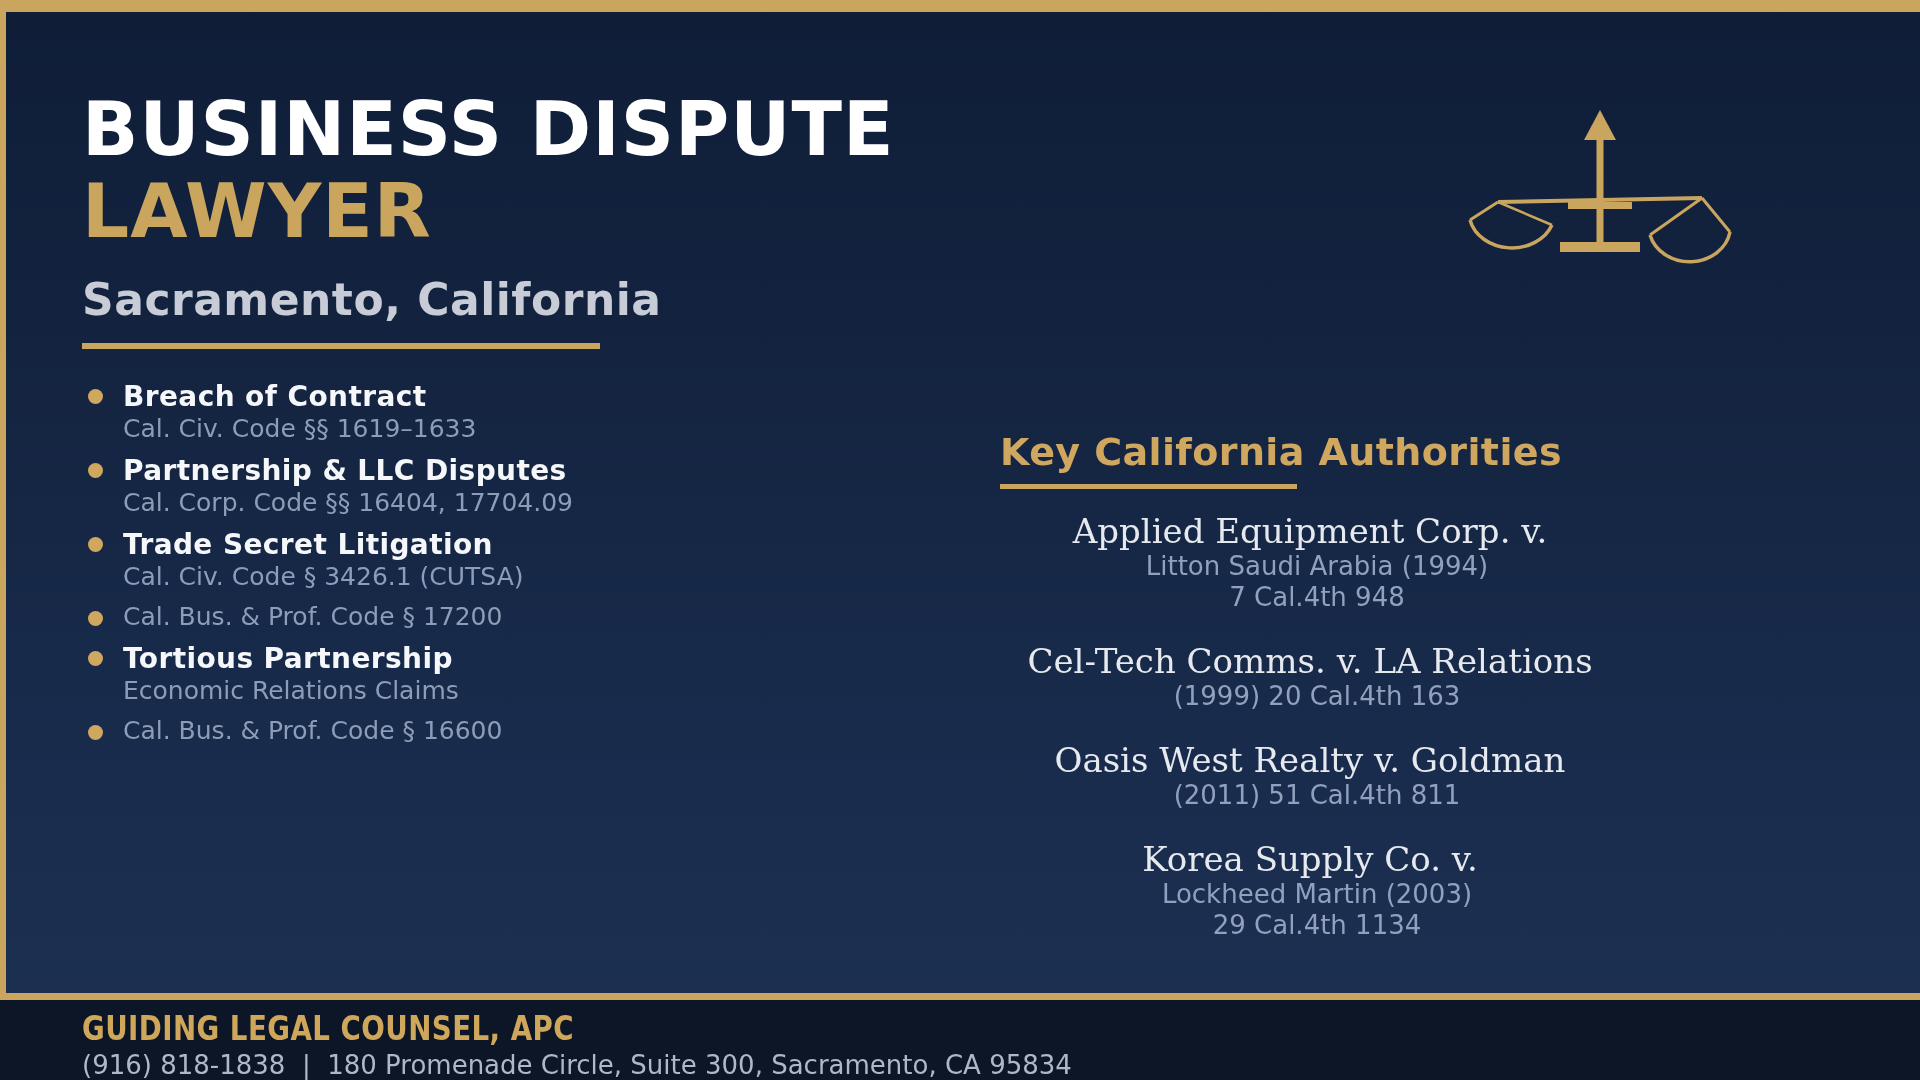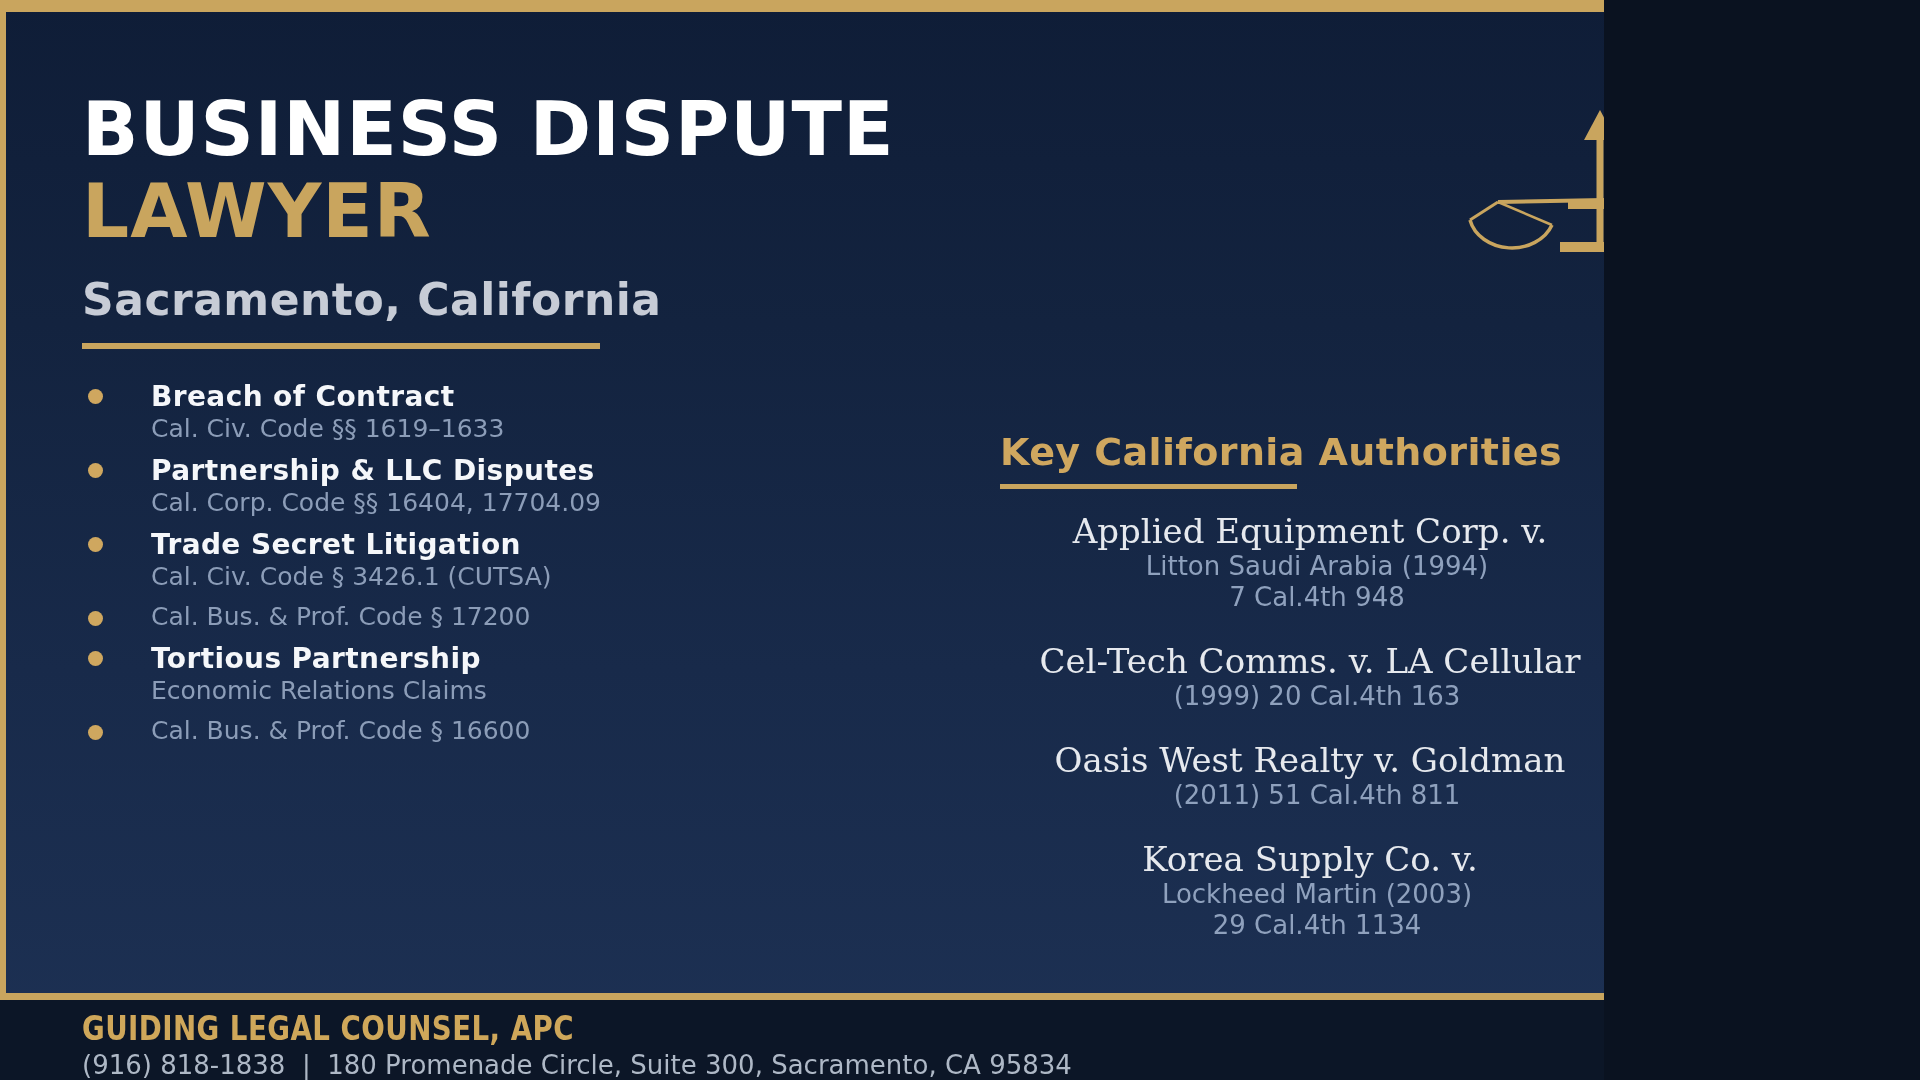"BUSINESS DISPUTE" .canvas { width: 1604px -> 1920px }
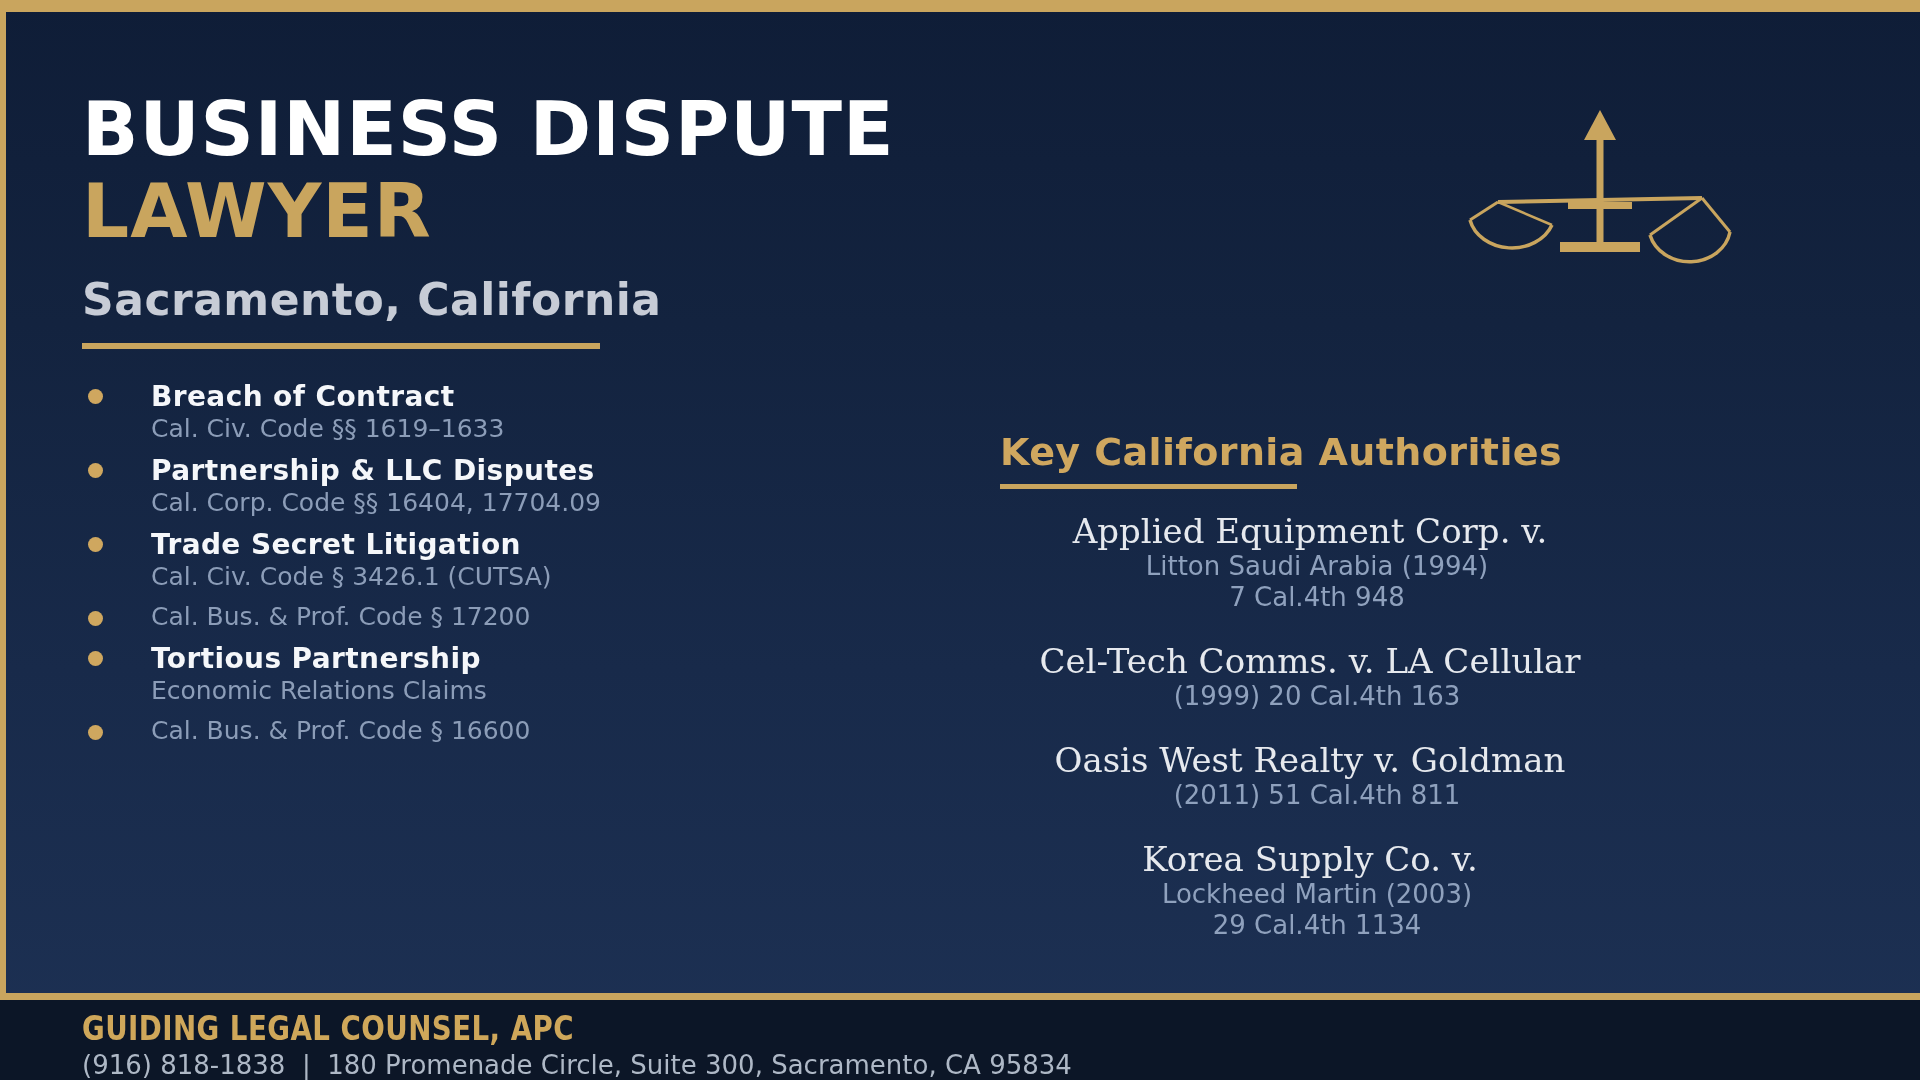"Breach of Contract" .practice-item { gap: 28px -> none }
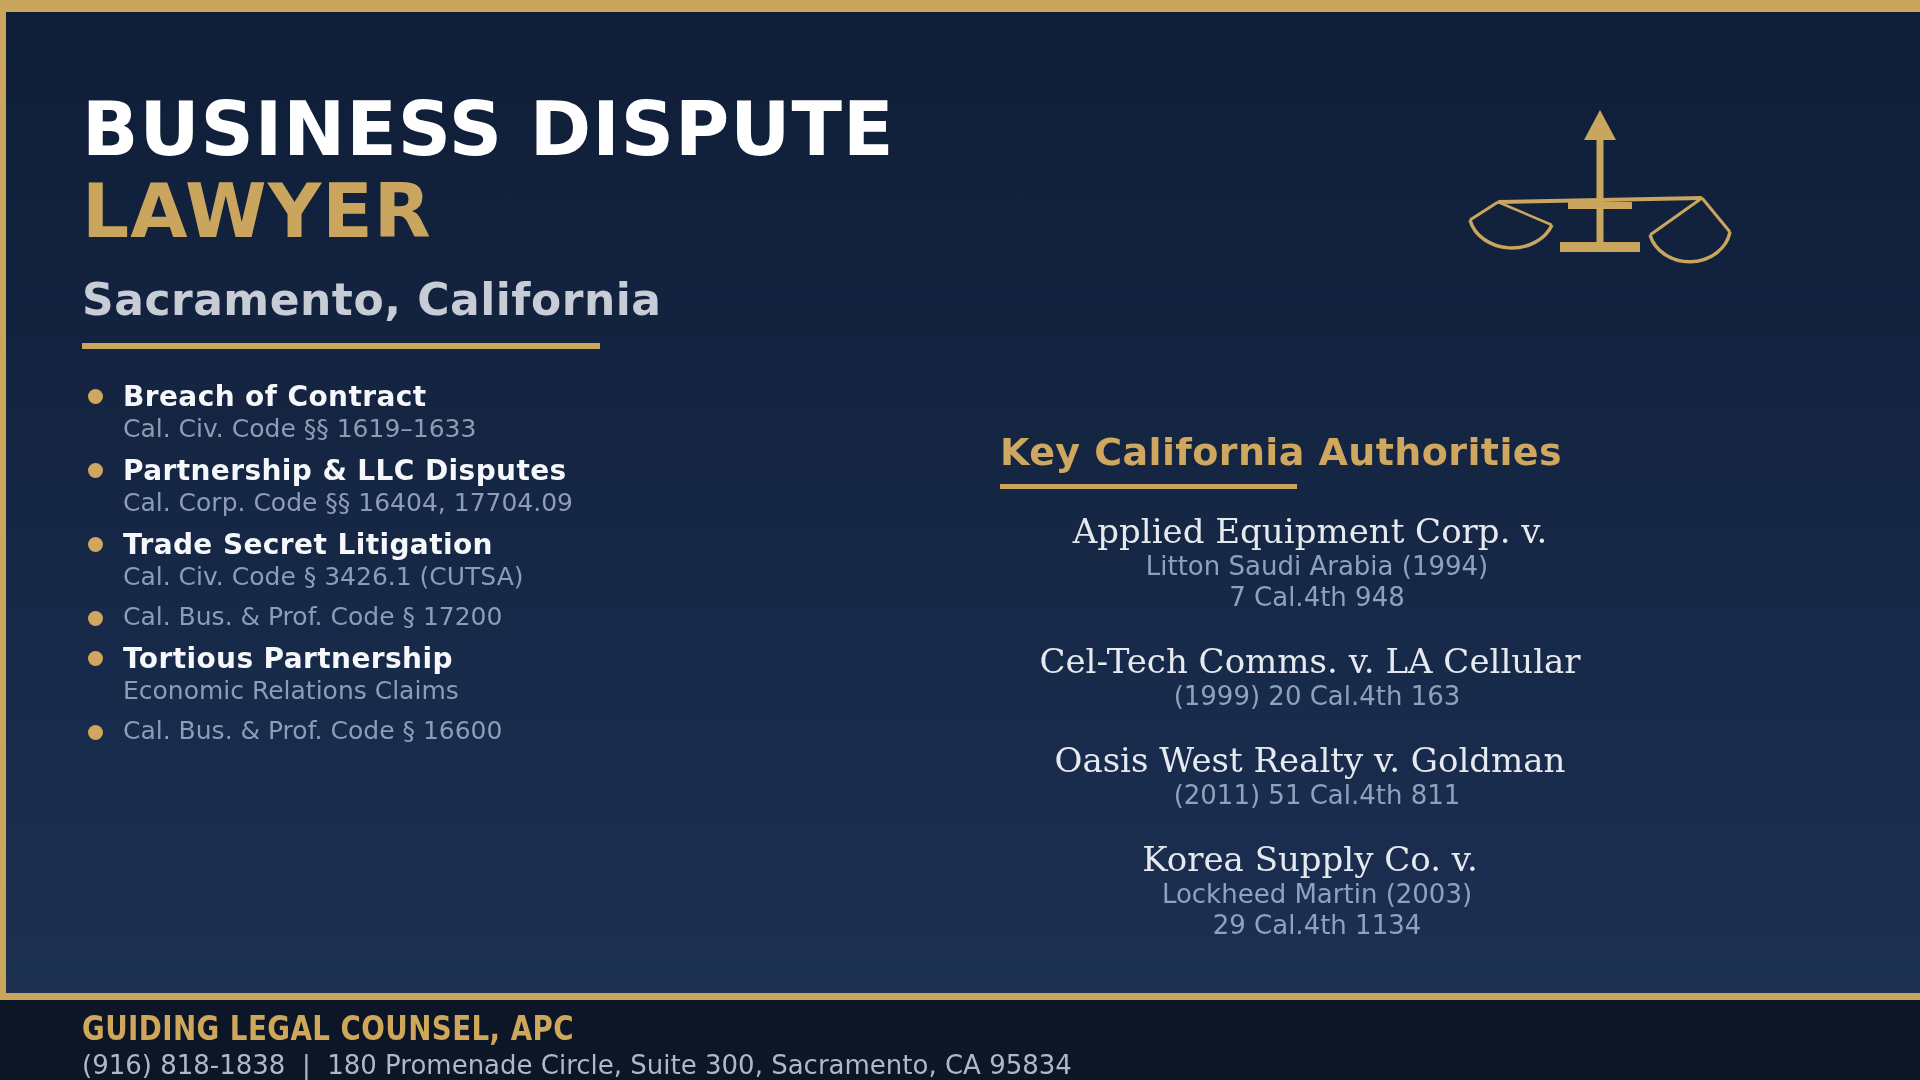"Cel-Tech Comms. v. LA Cellular" div.case-name { text: Cellular -> Relations }
